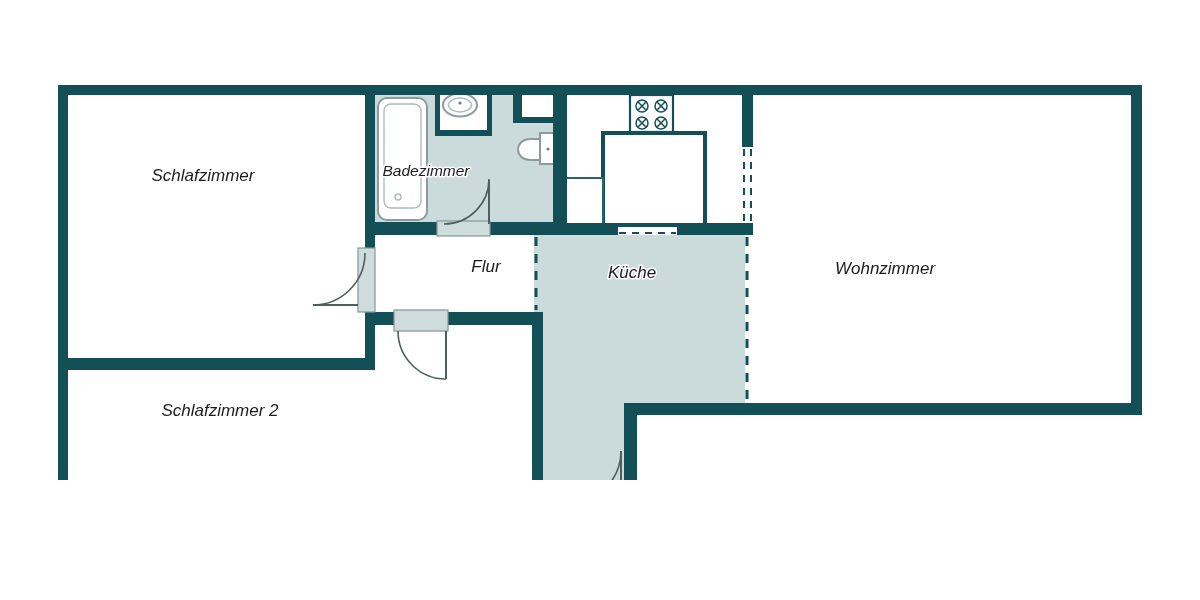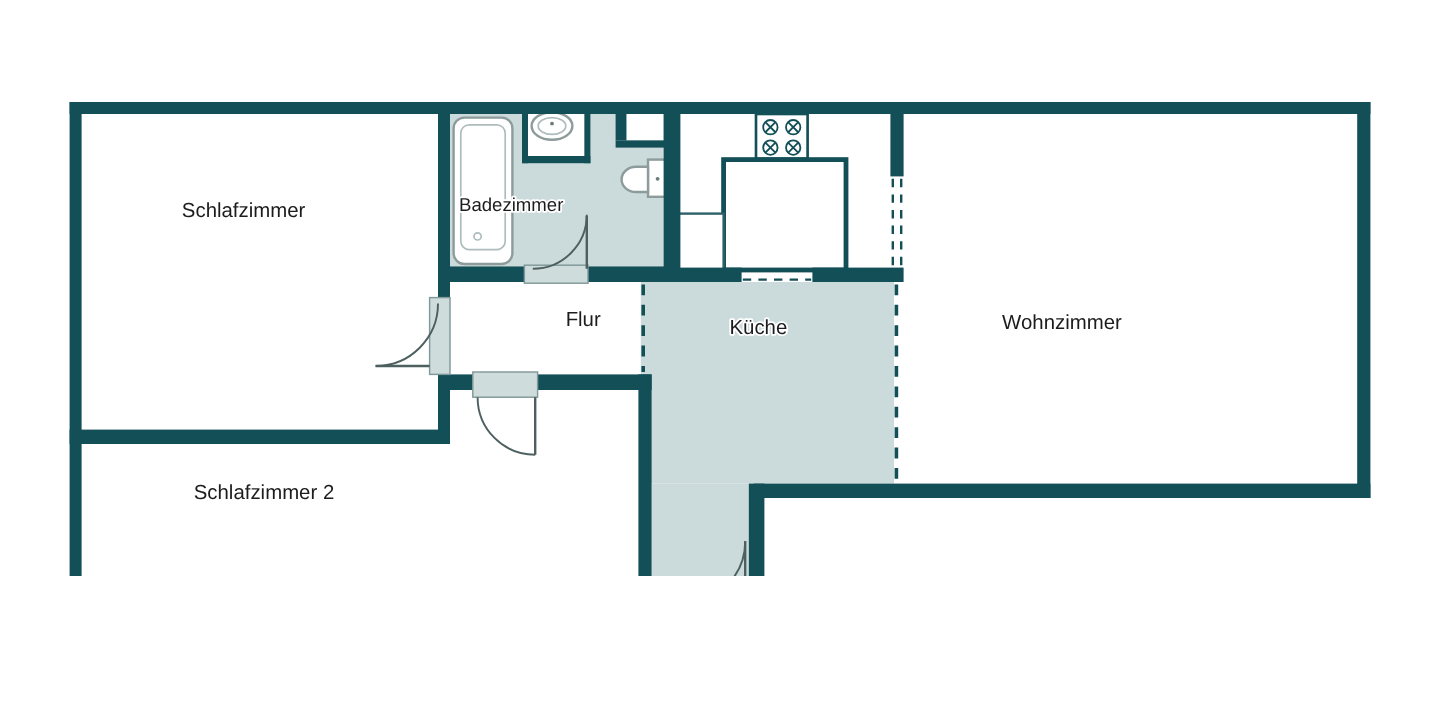"Schlafzimmer" .stage { font-style: none -> italic }
